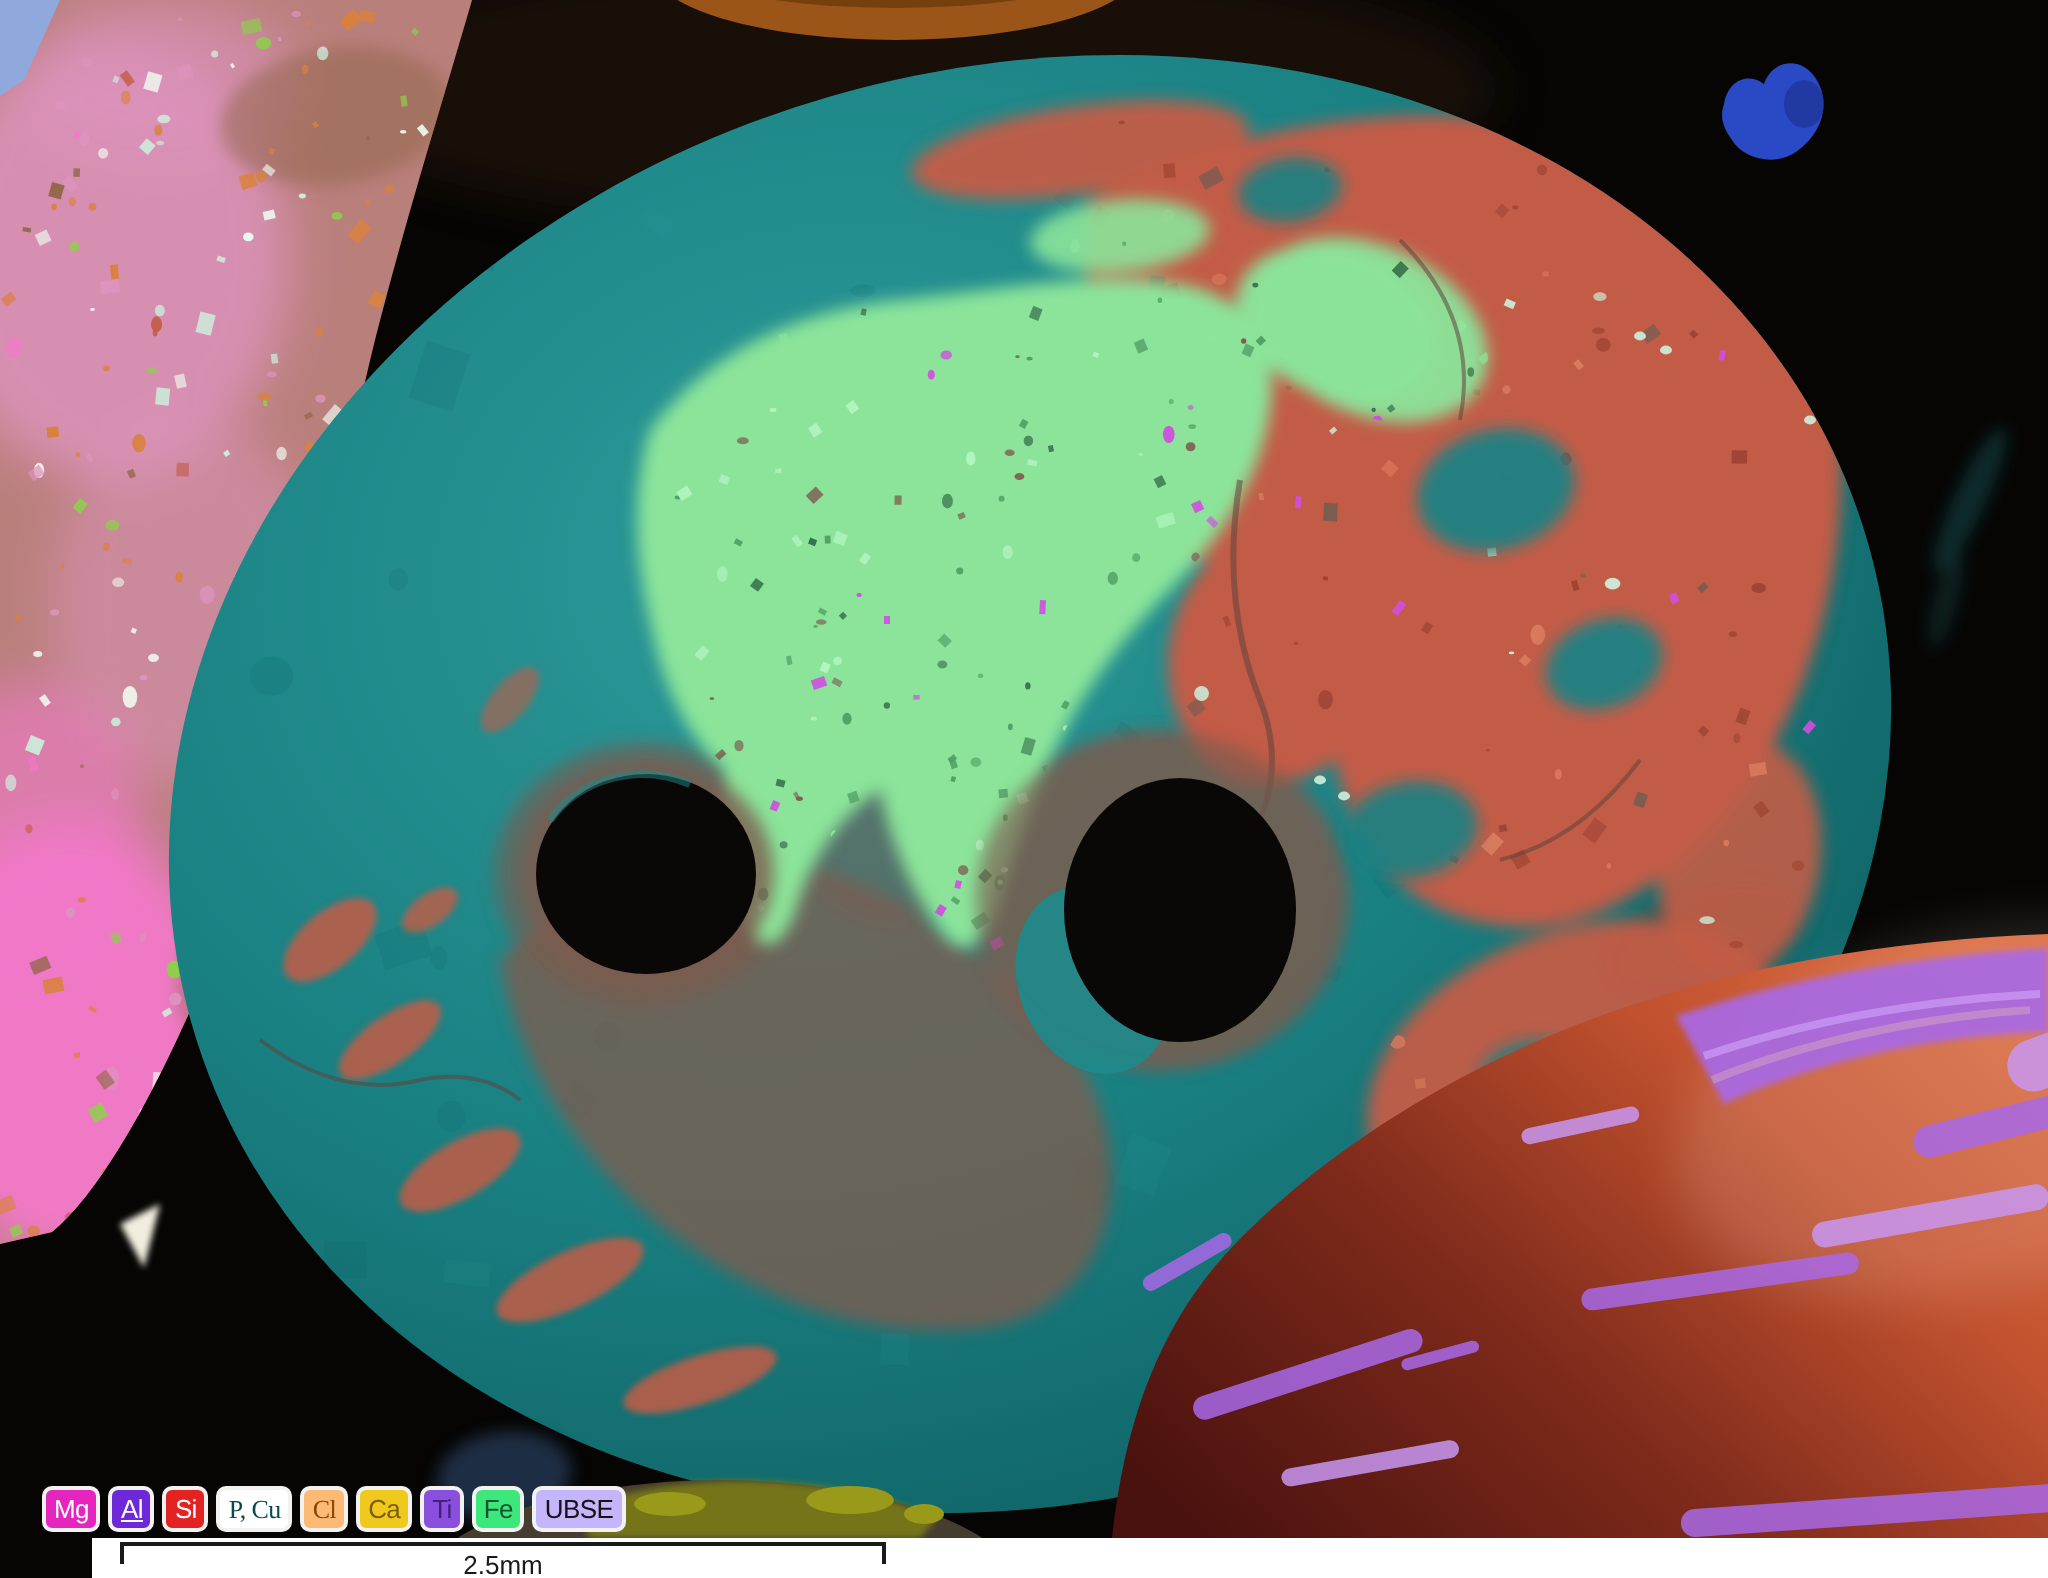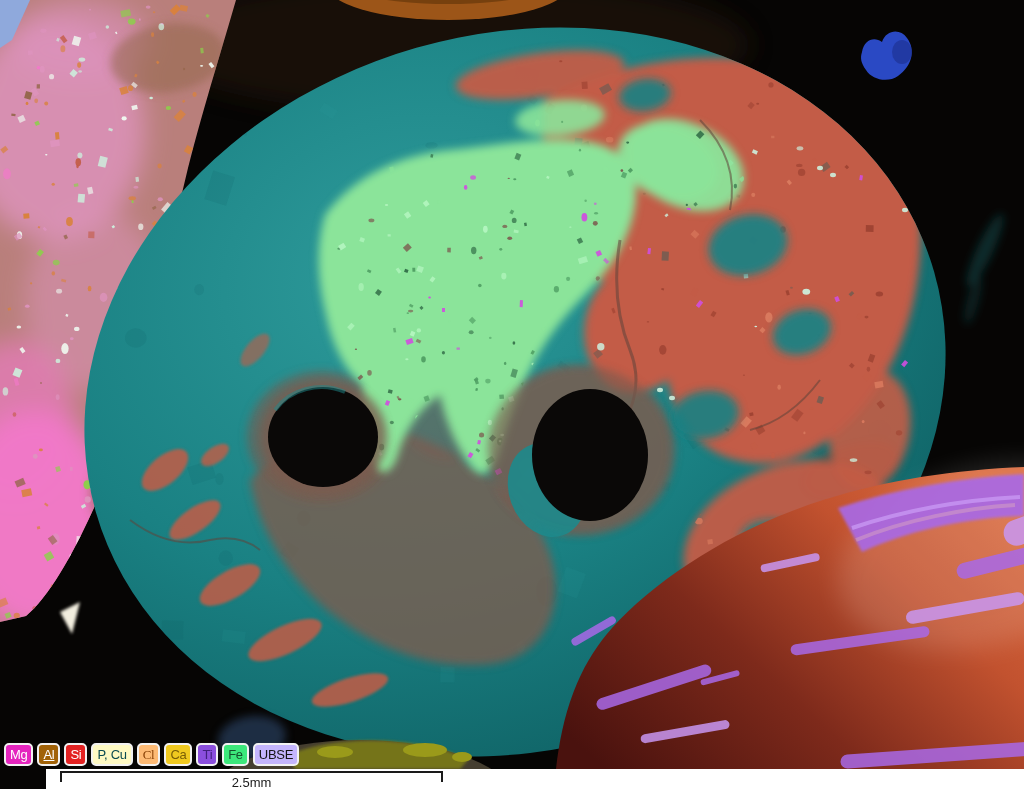"Mg" .legend { left: 4px -> 21px }
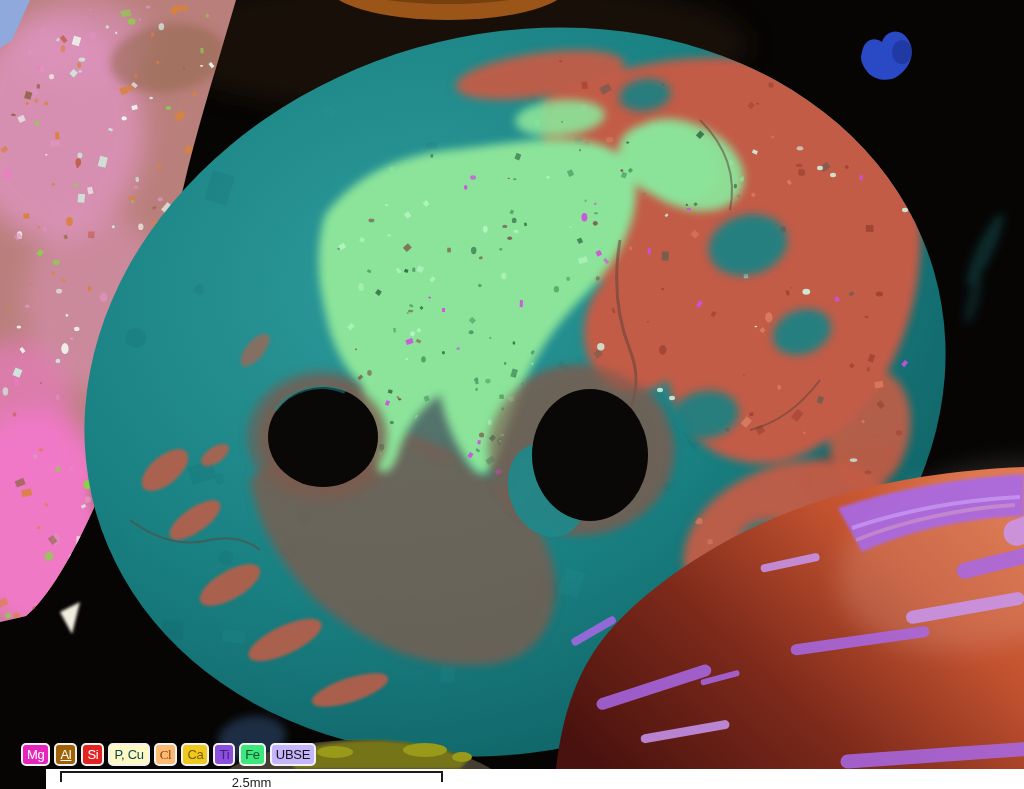"Al" div.chip { background: #a16207 -> #6d28d9 }
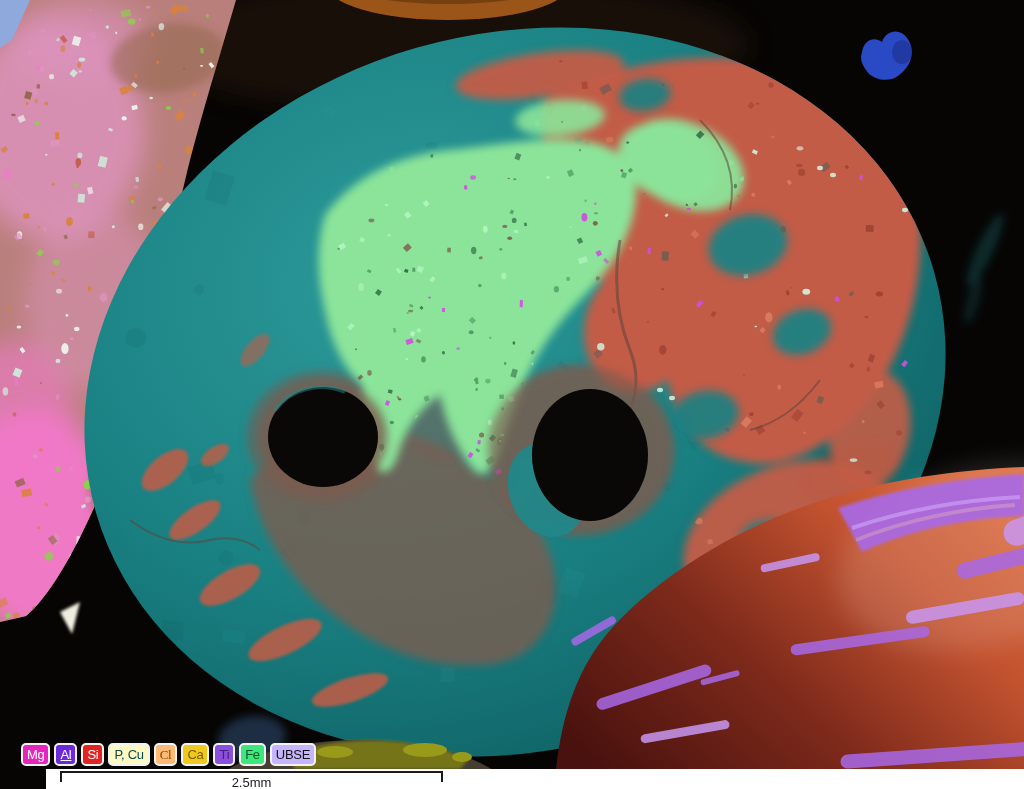"P, Cu" div.chip { background: #fef9c3 -> #ffffff; font-family: none -> Liberation Serif, serif }
